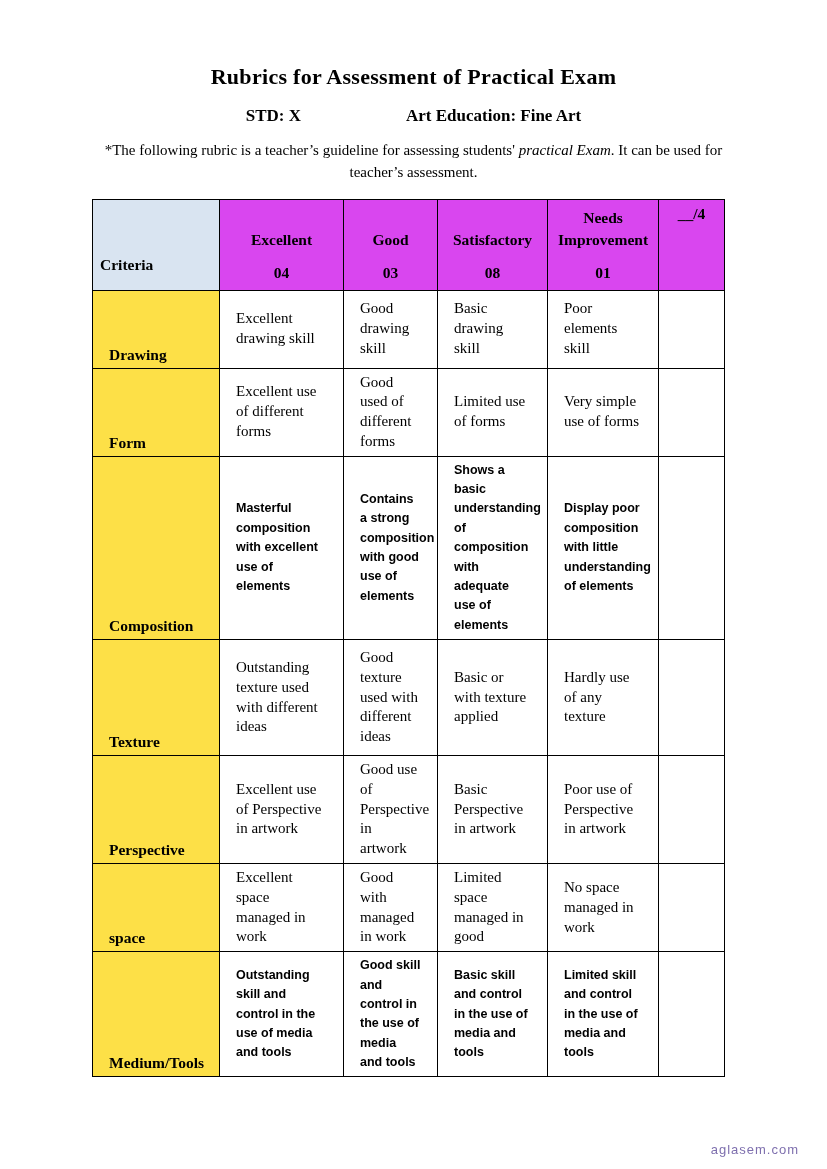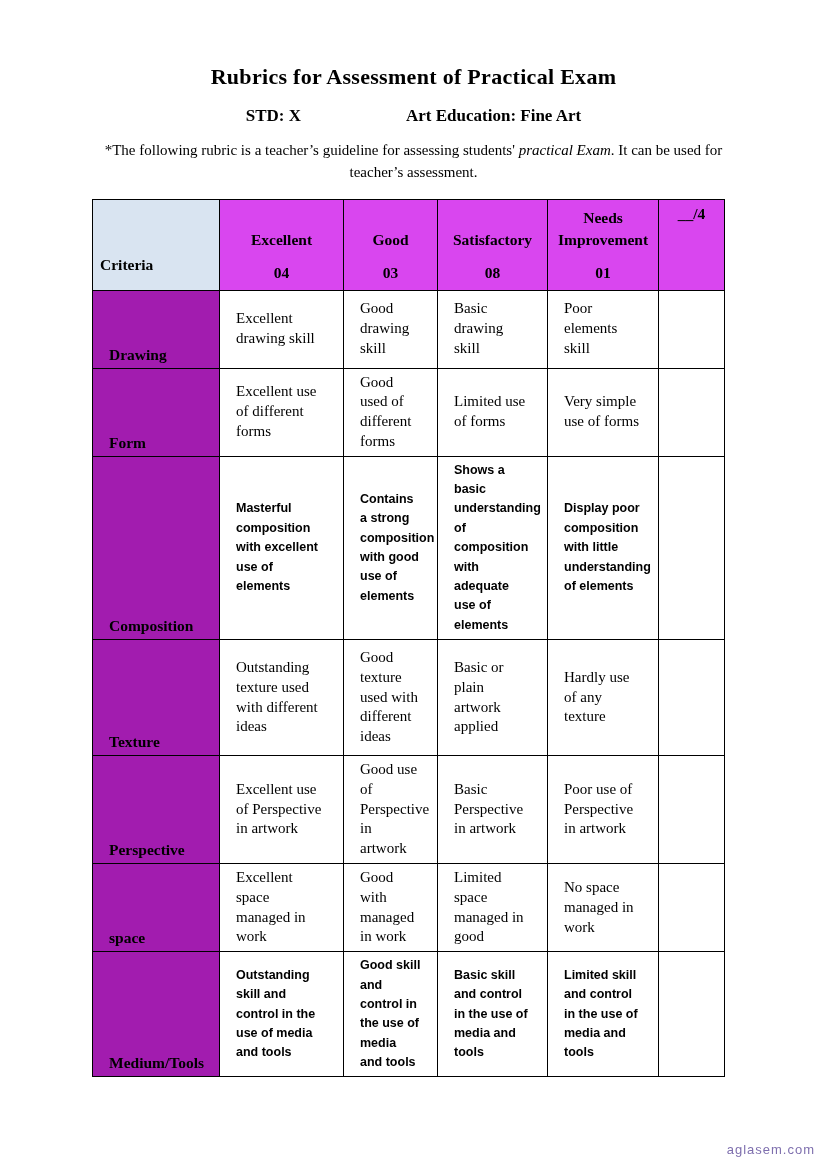"Drawing" td.crit { background: #a21caf -> #fde047 }
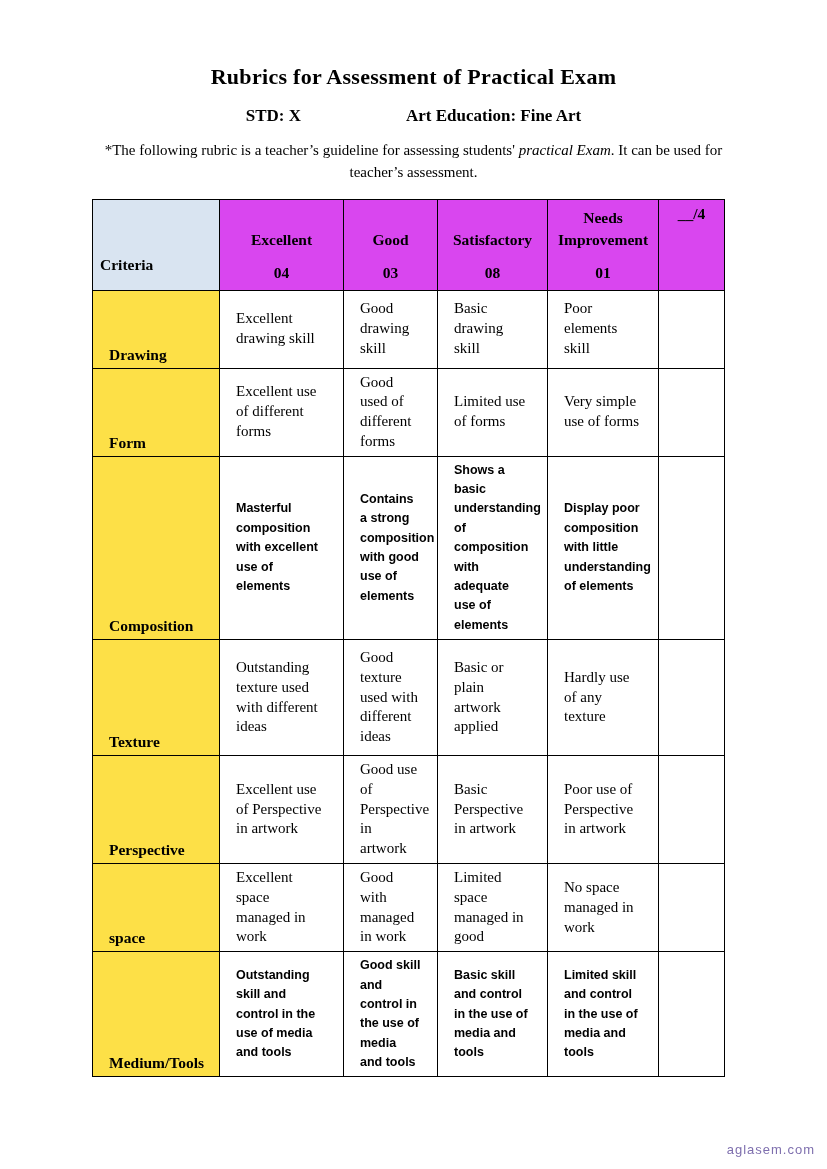"Basic or plain artwork applied" td.desc { text: plain artwork -> with texture }
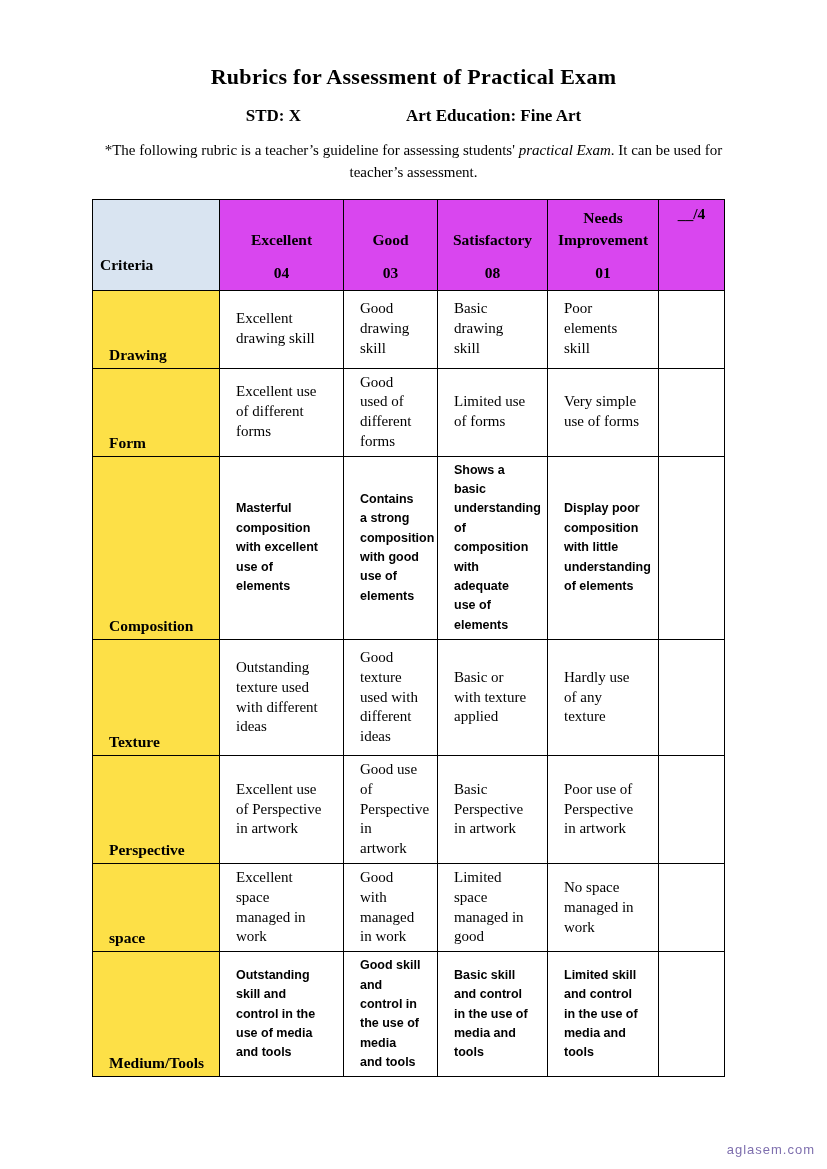"aglasem.com" .watermark { right: 12px -> 28px }
